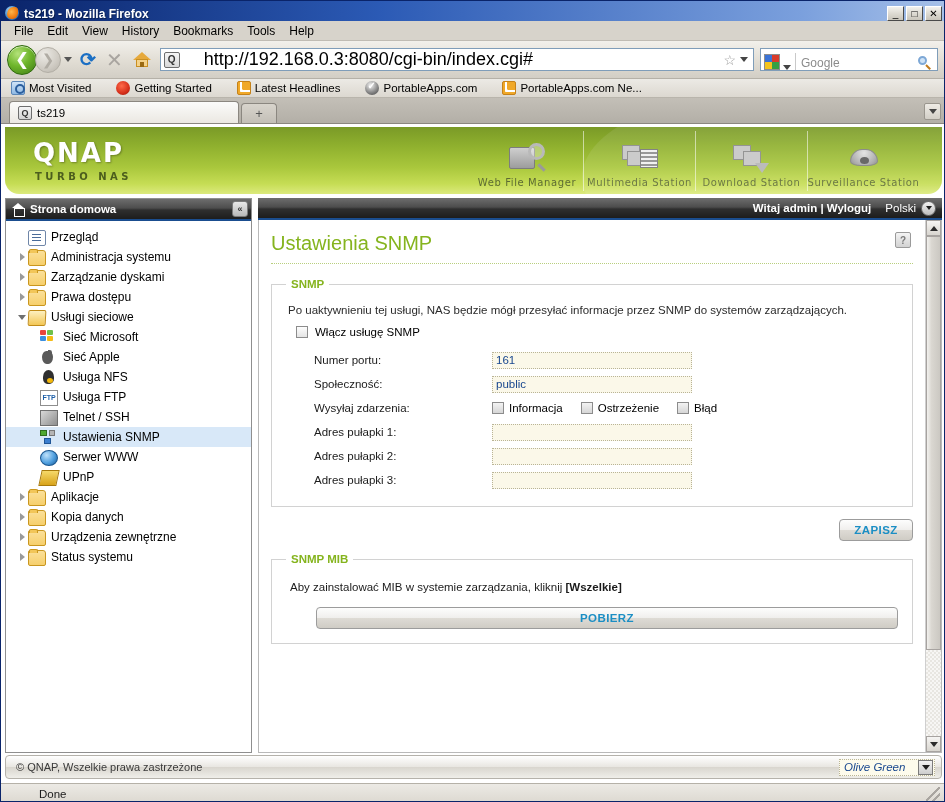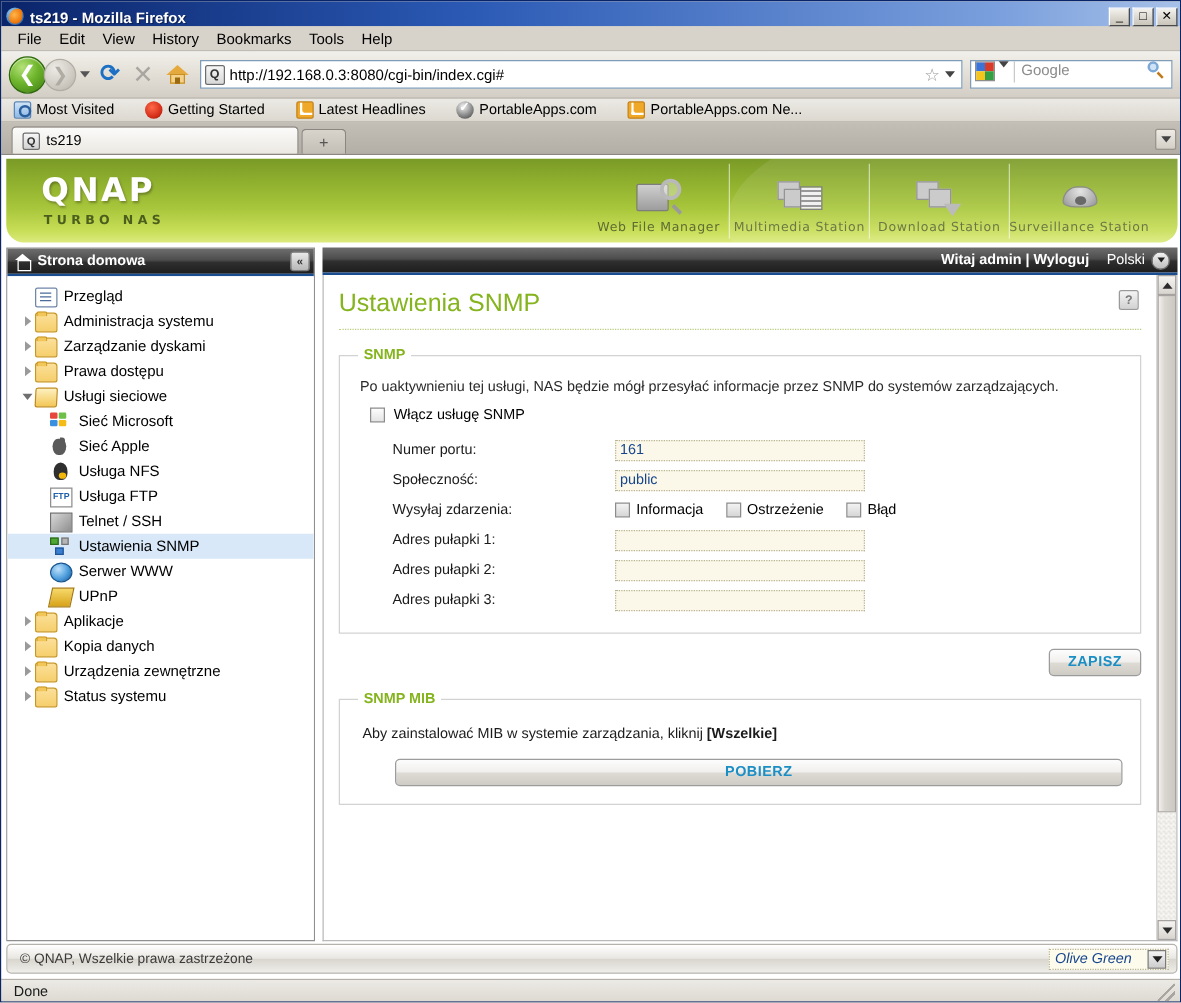"http://192.168.0.3:8080/cgi-bin/index.cg" #urlbar .urltext { font-size: 12px -> 18px; margin-left: none -> 20px }
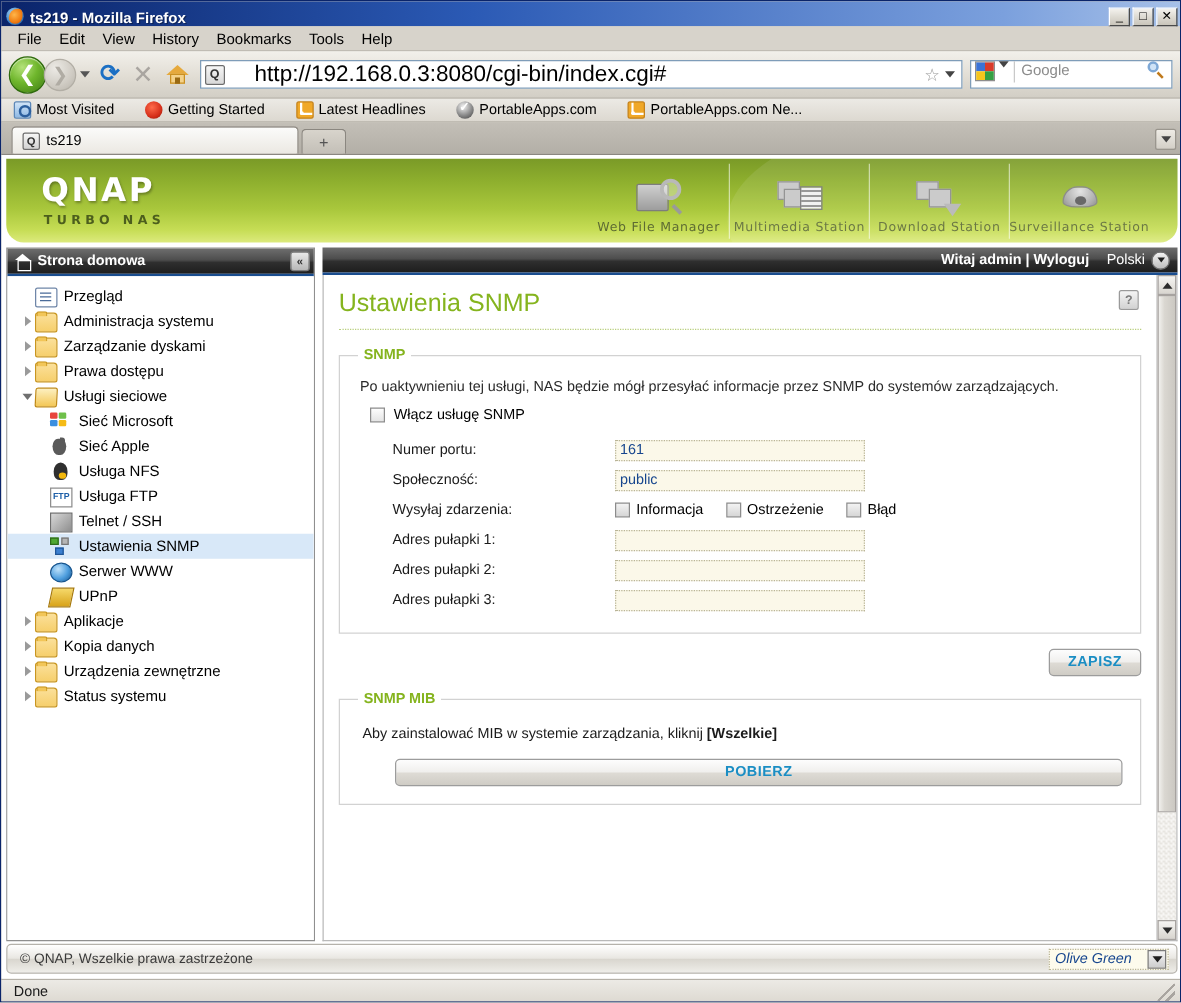"Google" #searchbar { align-items: flex-start -> flex-end; width: 162px -> 178px }
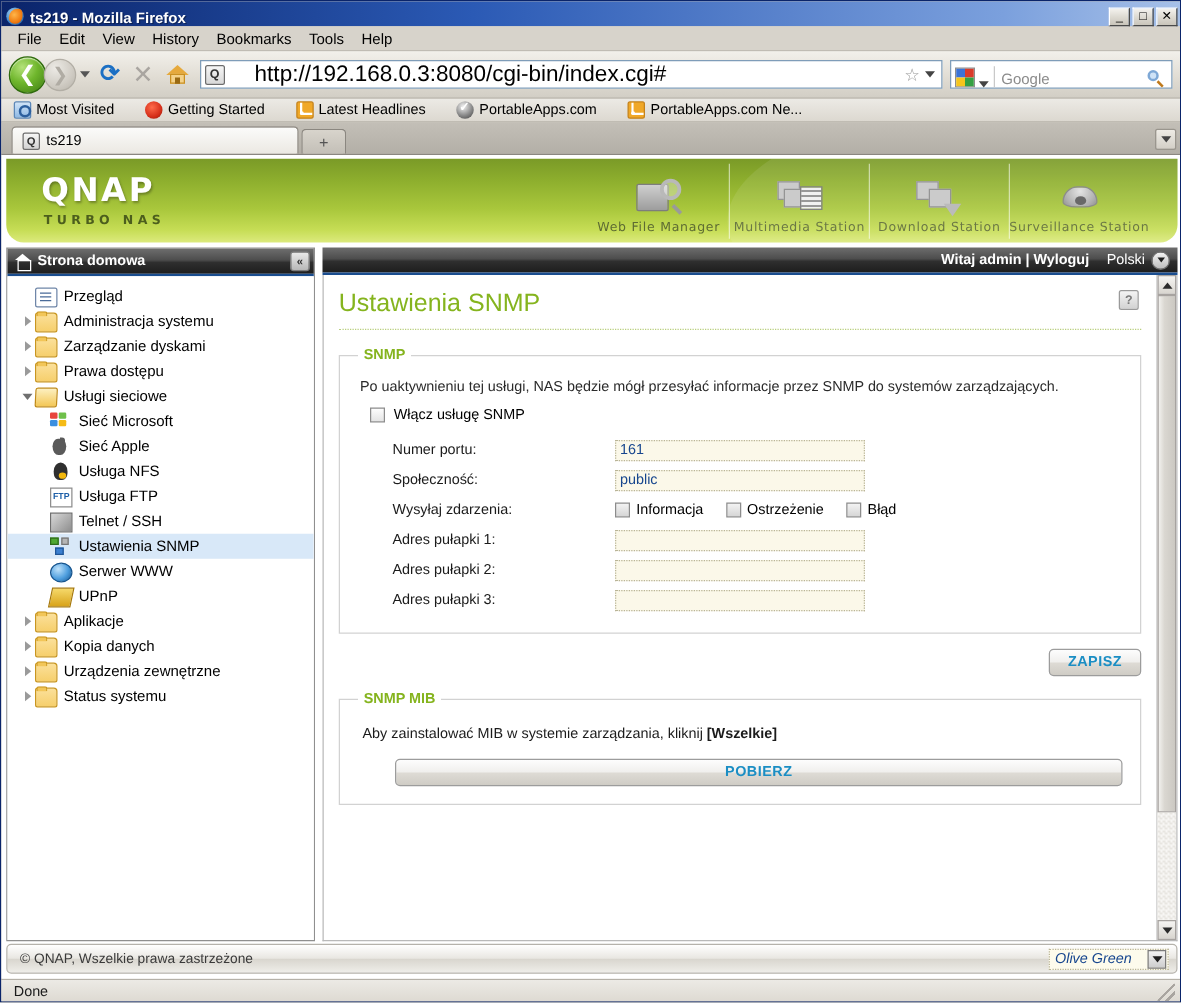"Done" #statusbar .stext { margin-left: none -> 28px }
